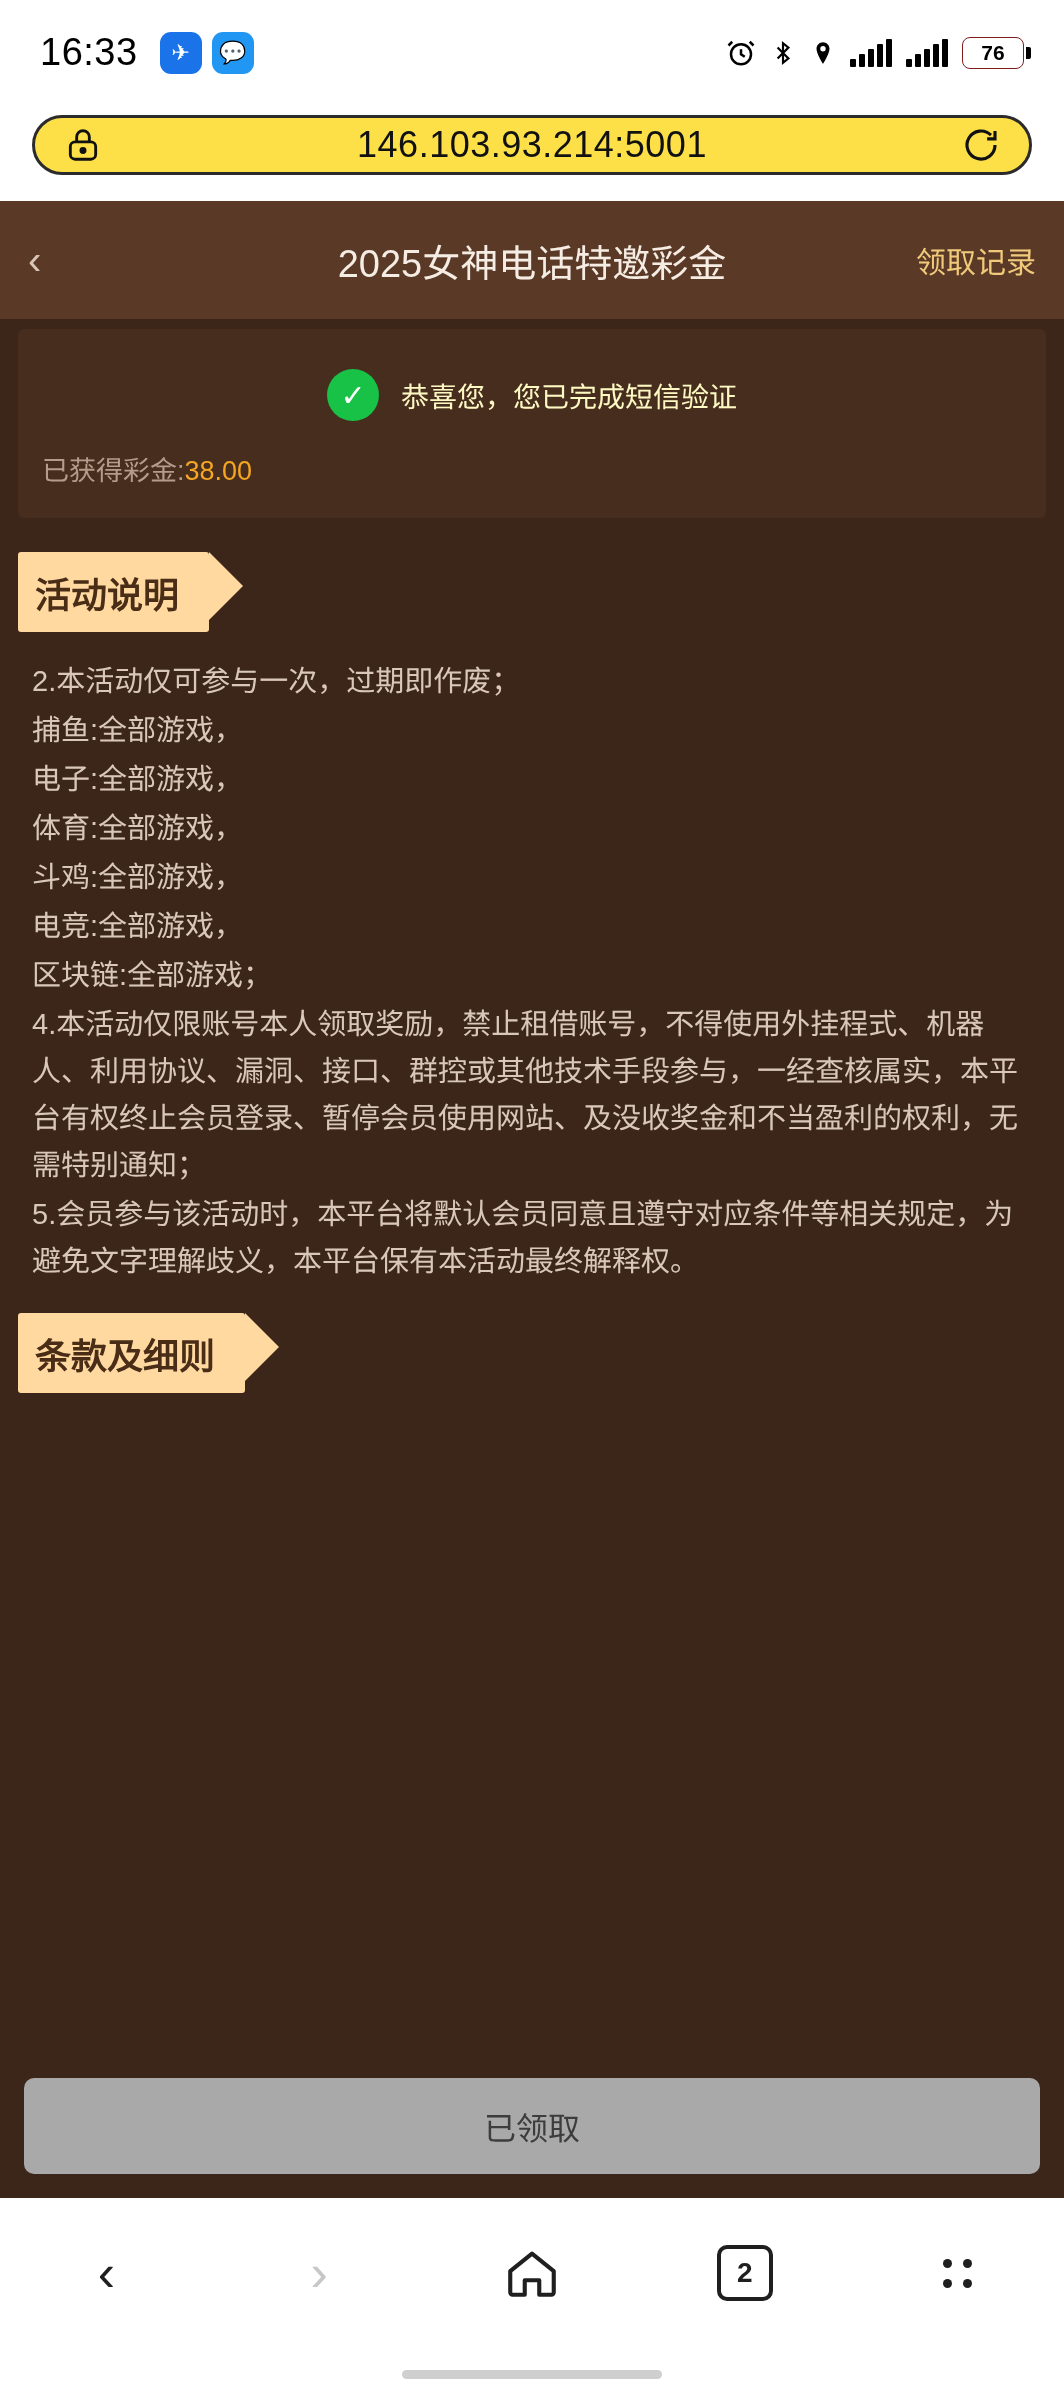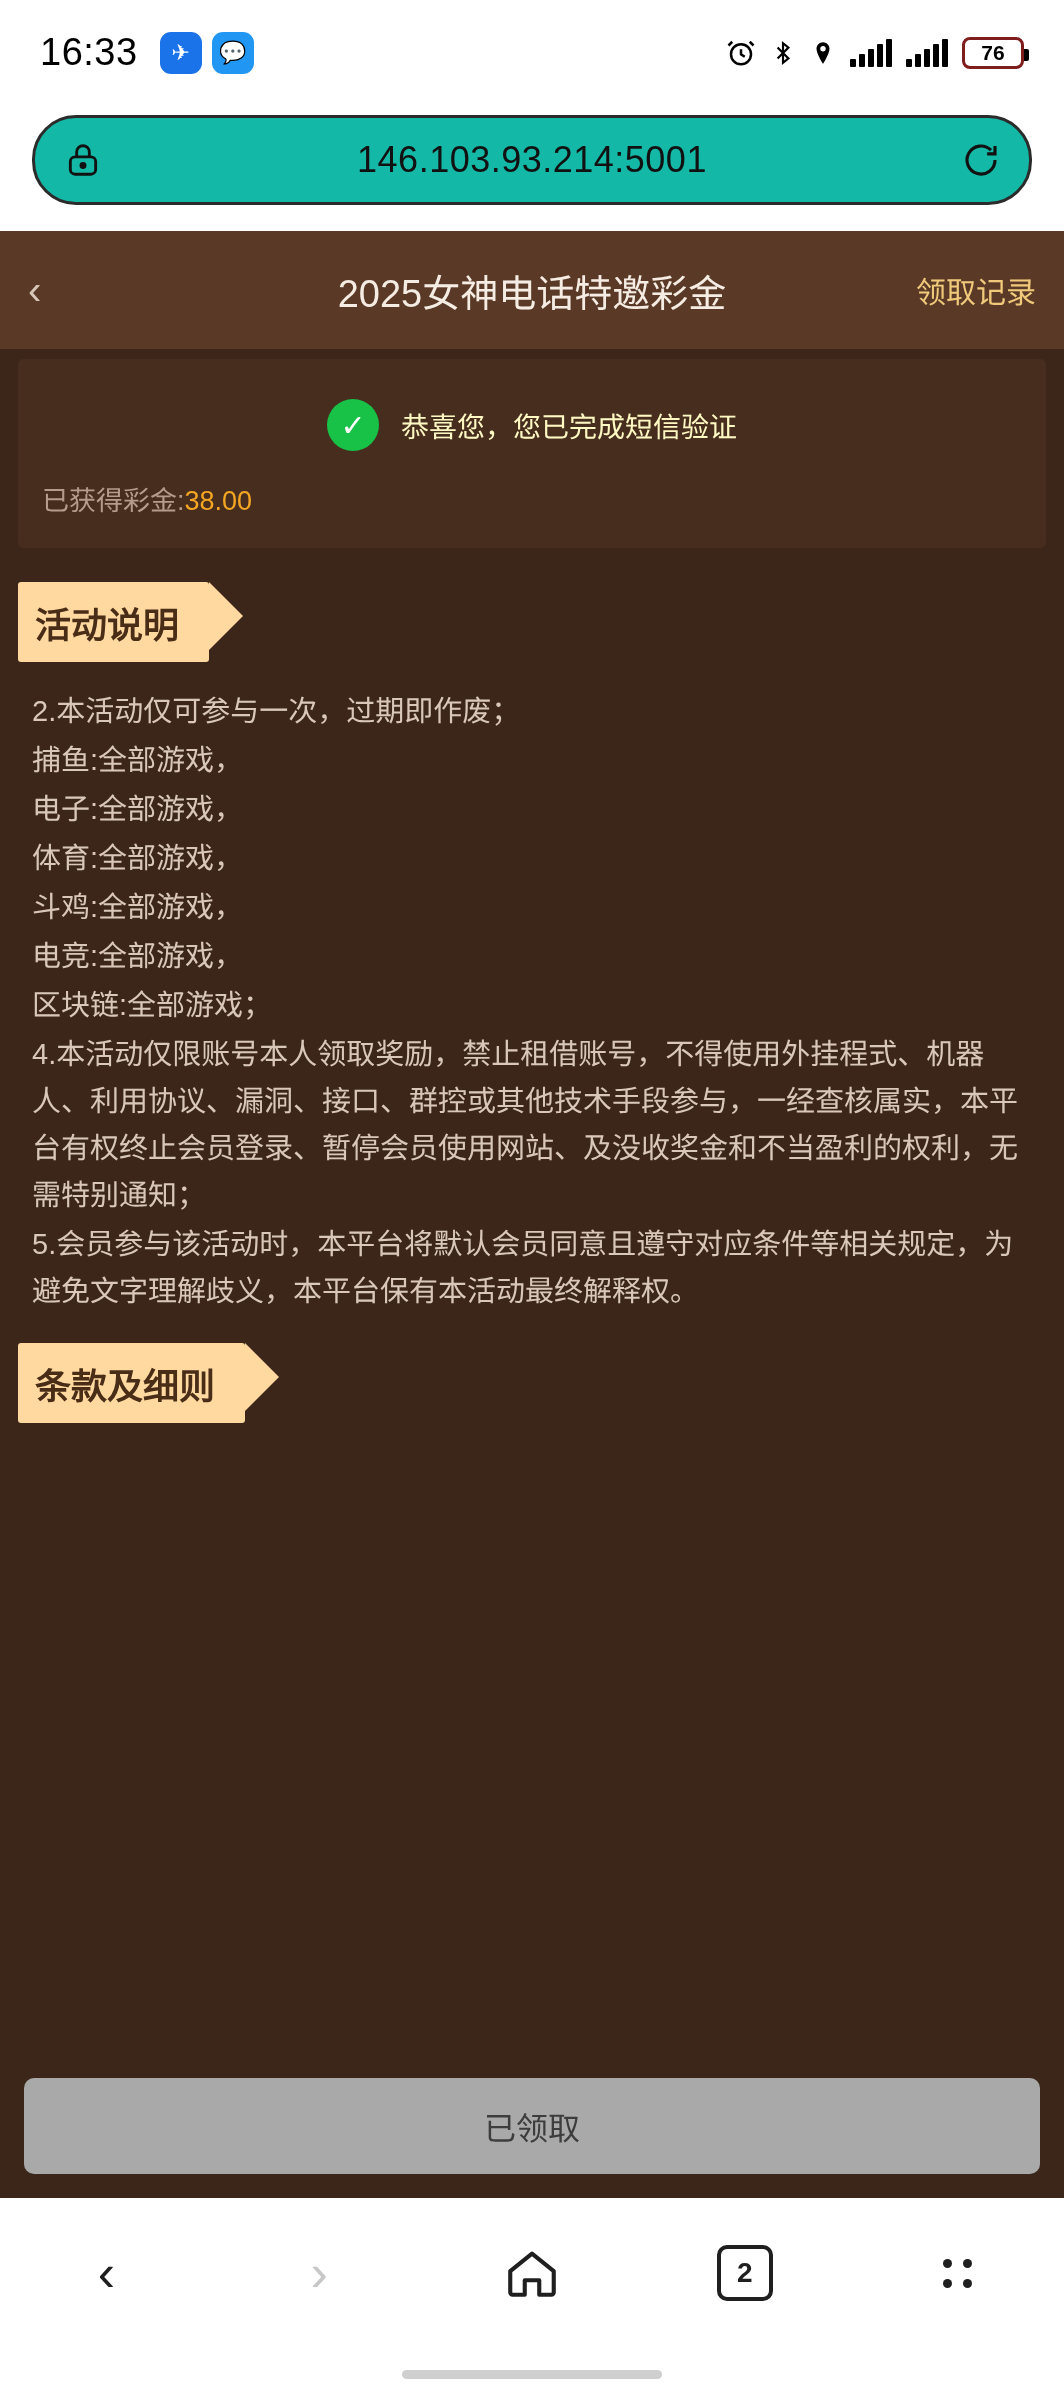"76" .battery { border: 3px solid #7f1d1d -> 1px solid #7f1d1d }
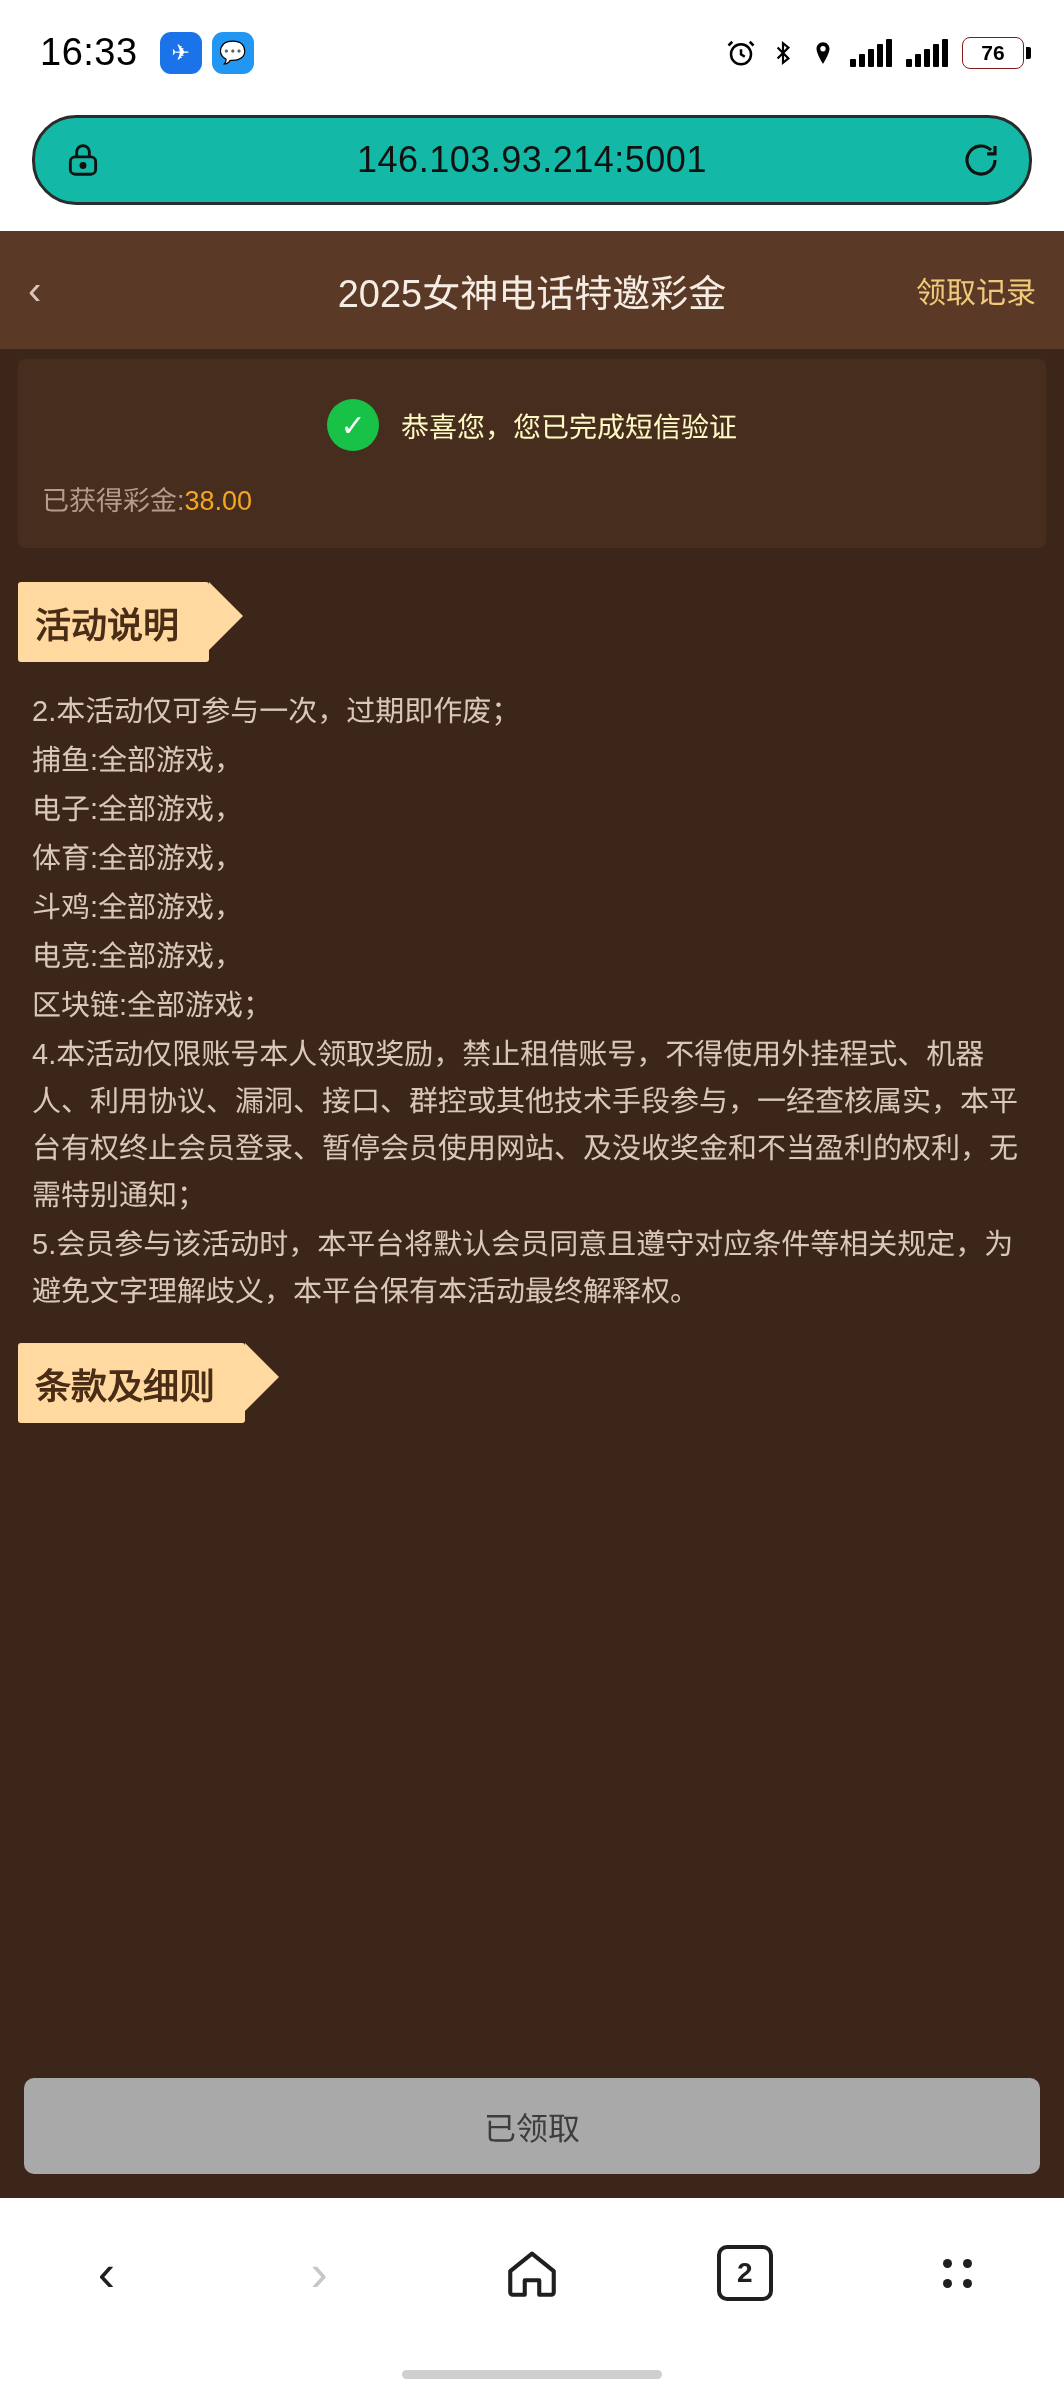"146.103.93.214:5001" .urlbar { background: #14b8a6 -> #fde047; height: 90px -> 60px }
